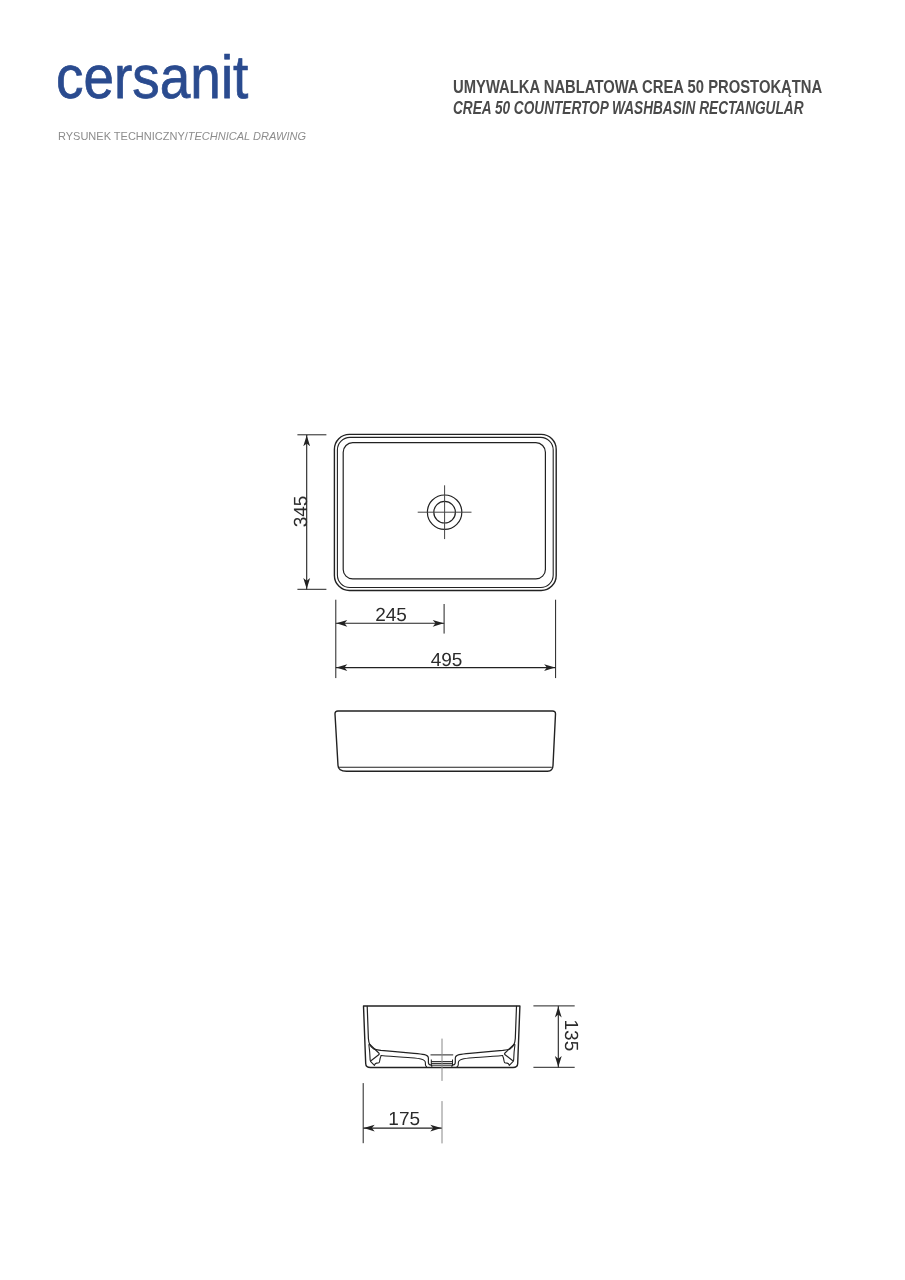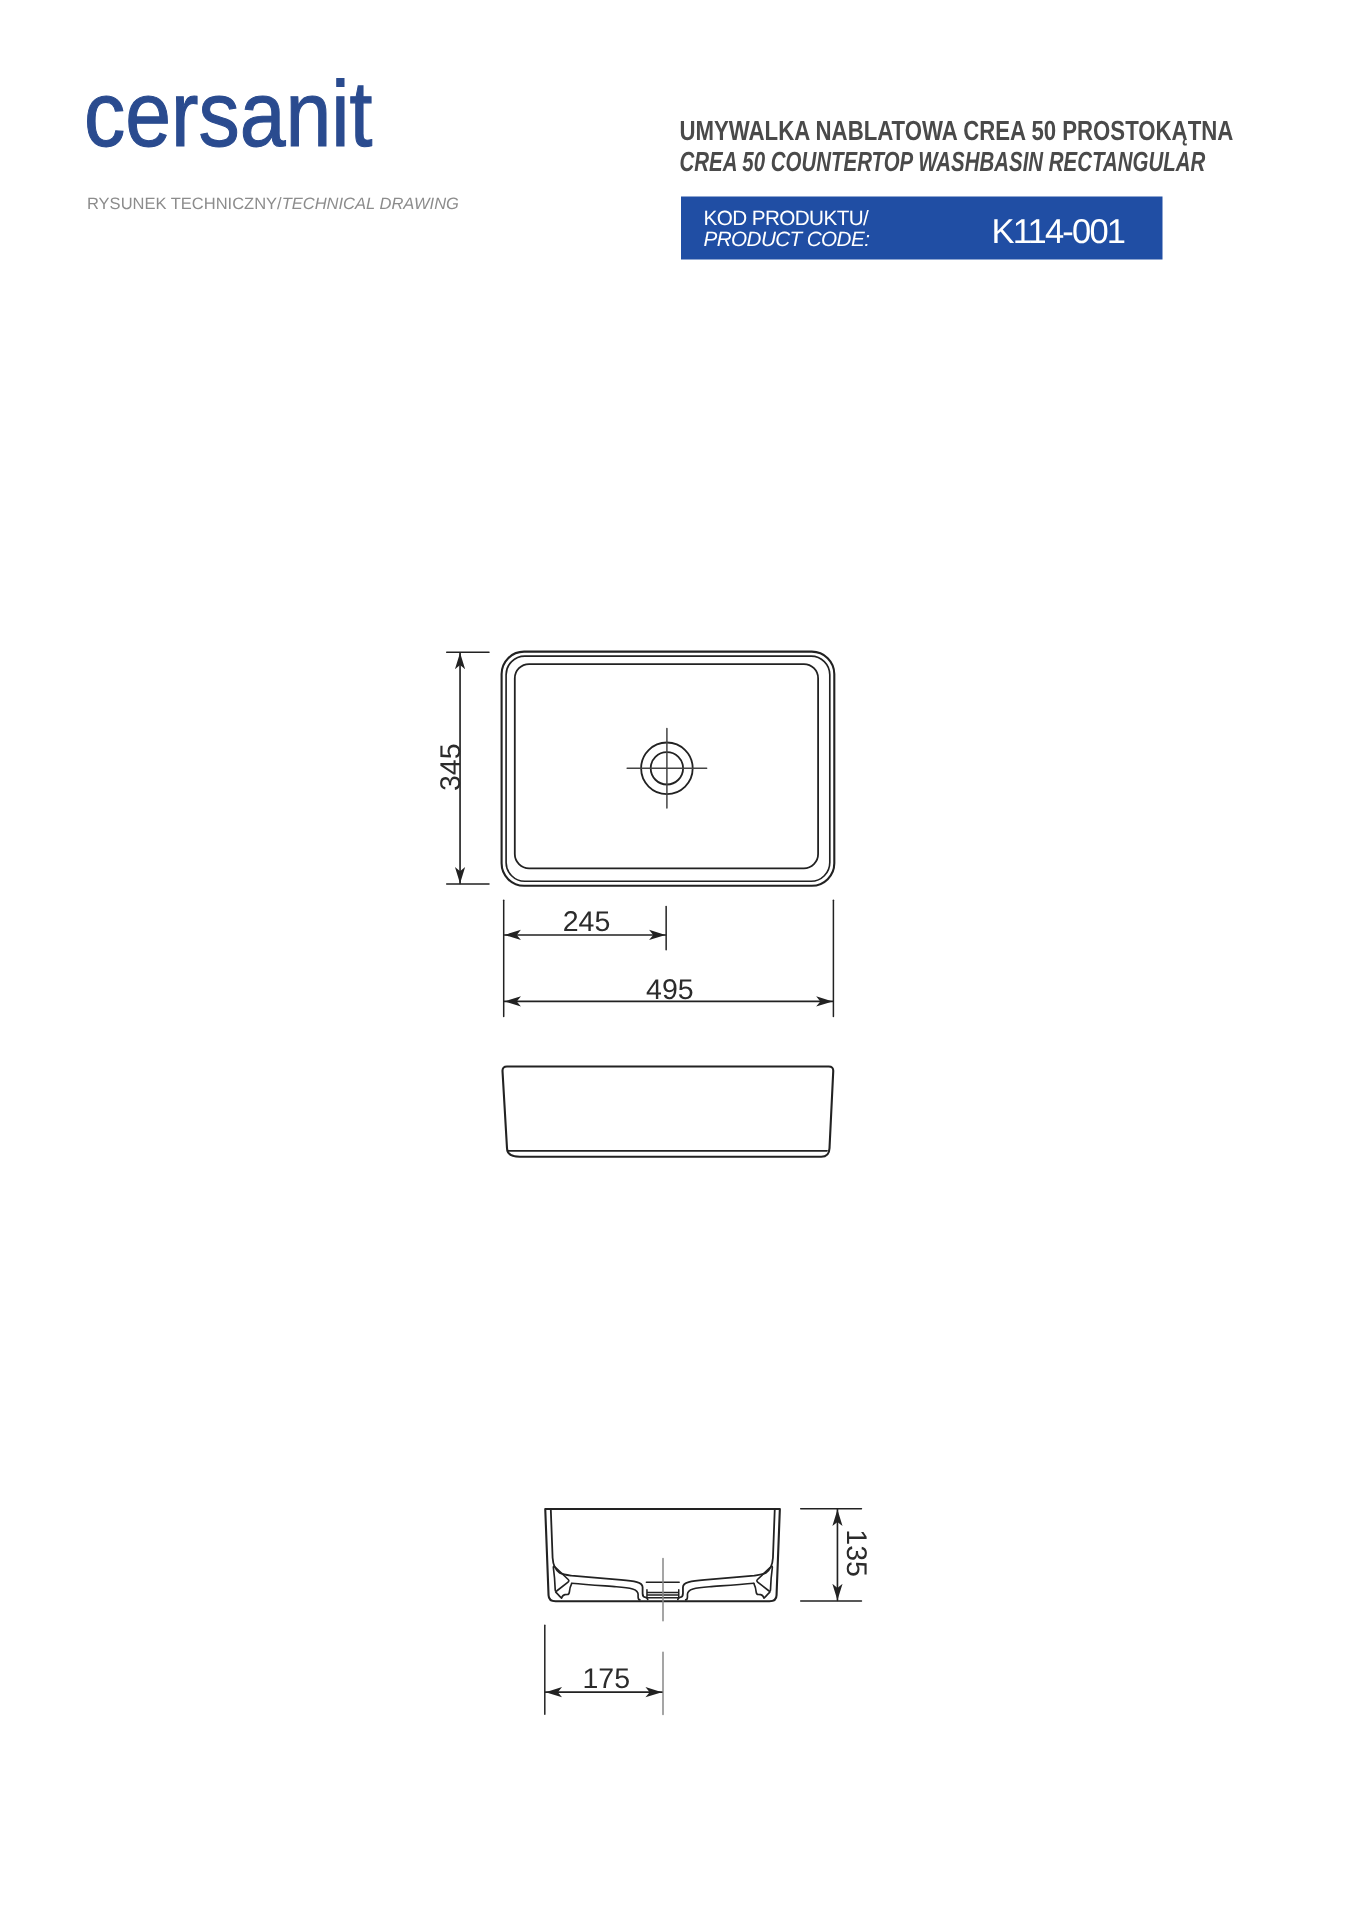"KOD PRODUKTU/" div.codebox { html: <div> <div>KOD PRODUKTU/<br><i>PRODUCT CODE:</i></div> <div>K114-001</div> </div> -> none }
